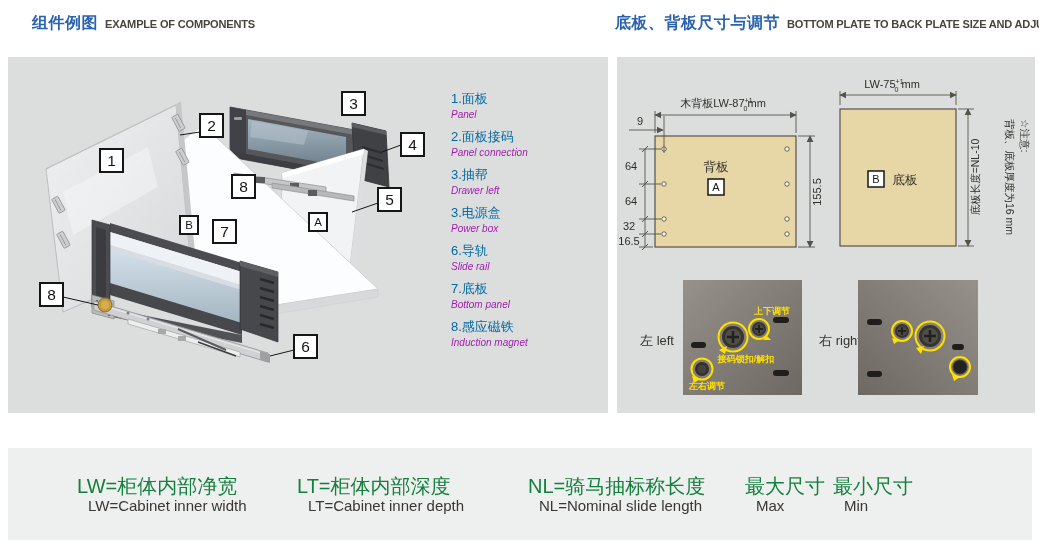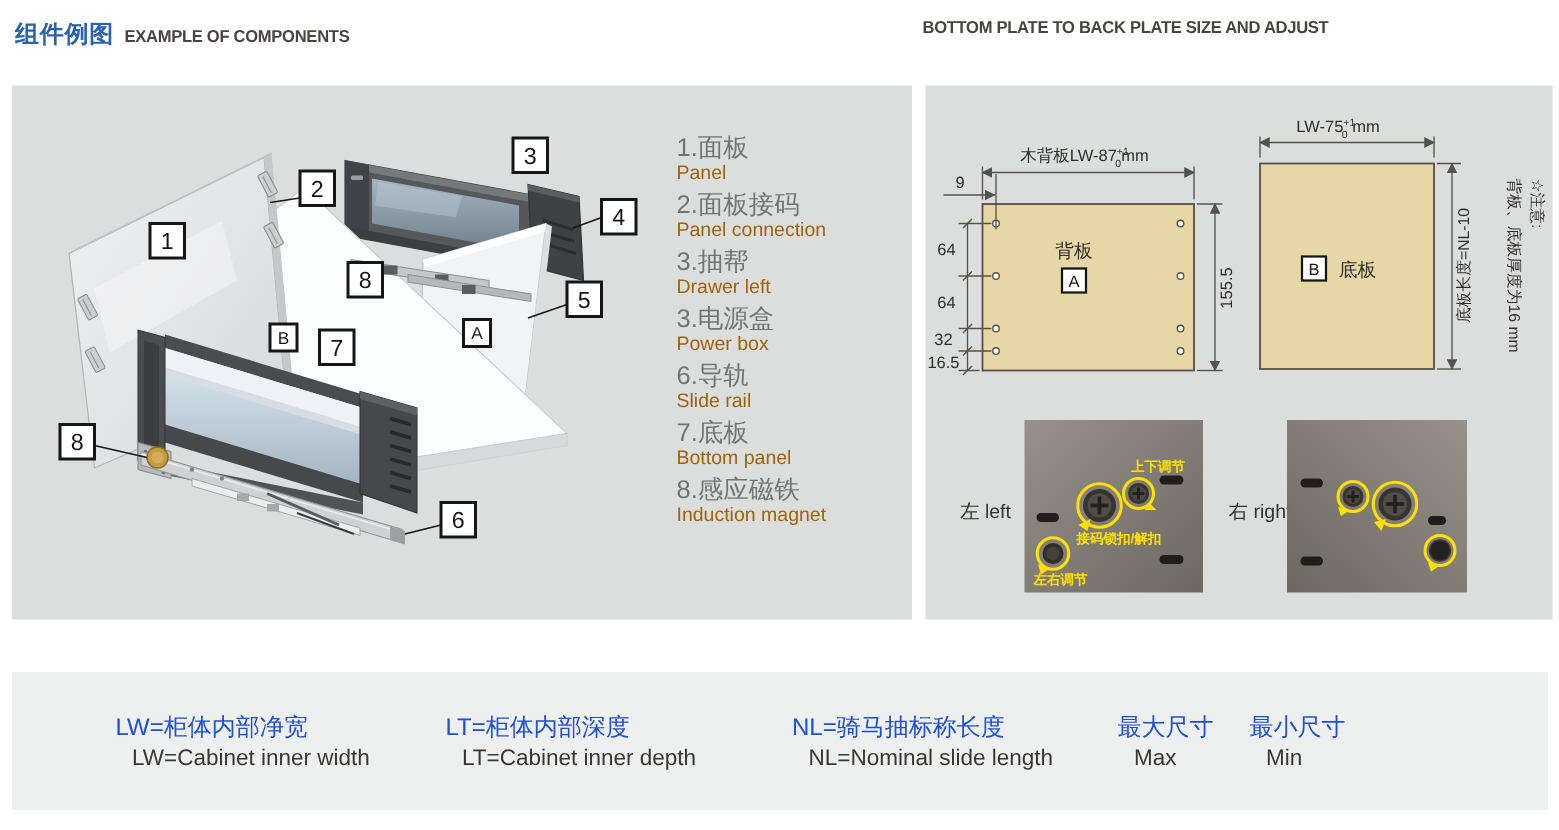"组件例图" div.title-group { left: 10px -> 32px }
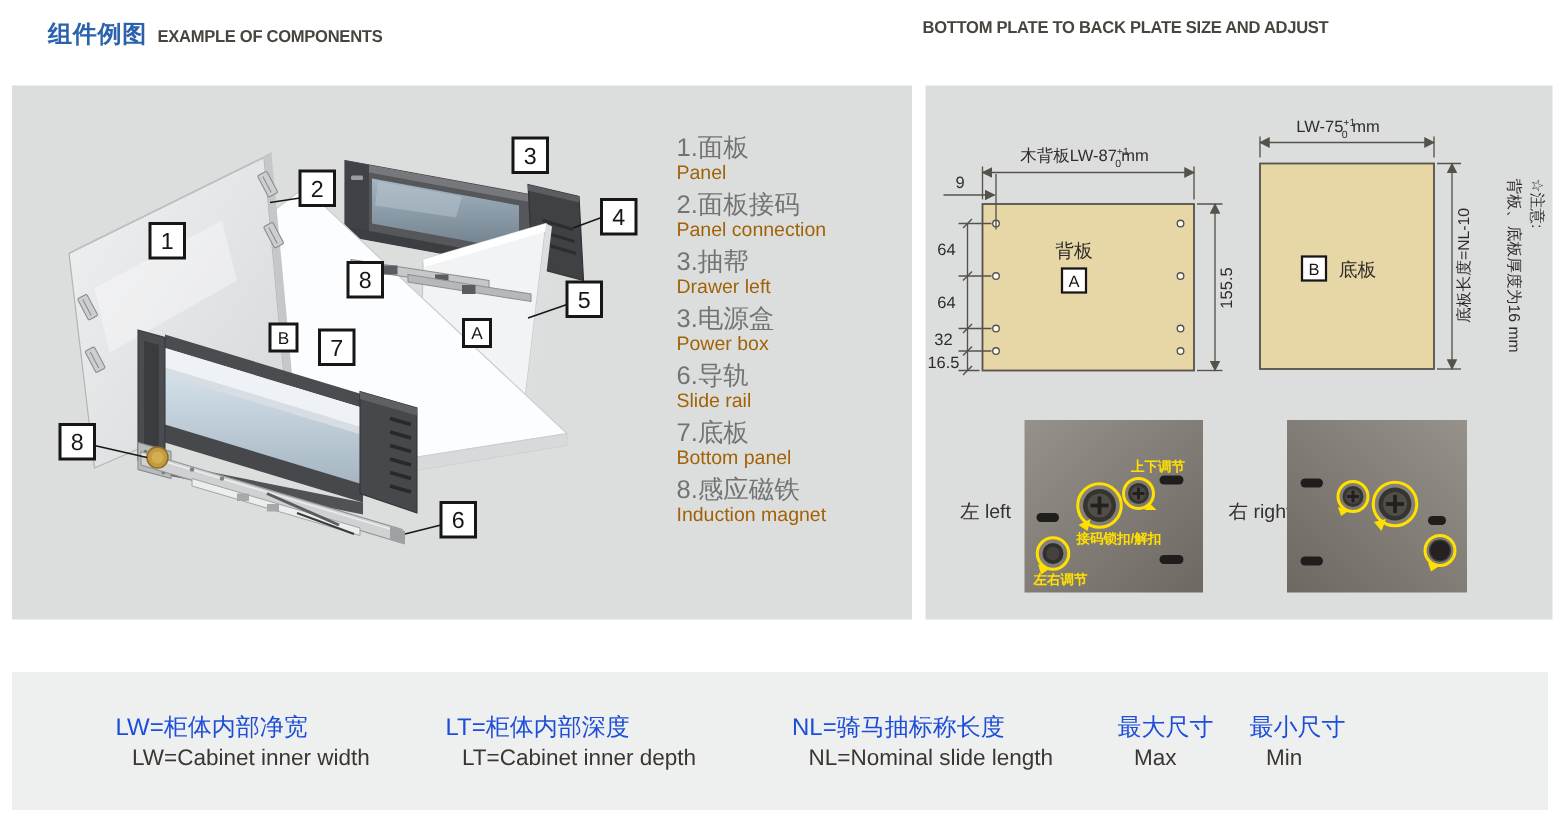"底板、背板尺寸与调节" span.title-zh { html: none -> <span>底板、背板尺寸与调节</span> }
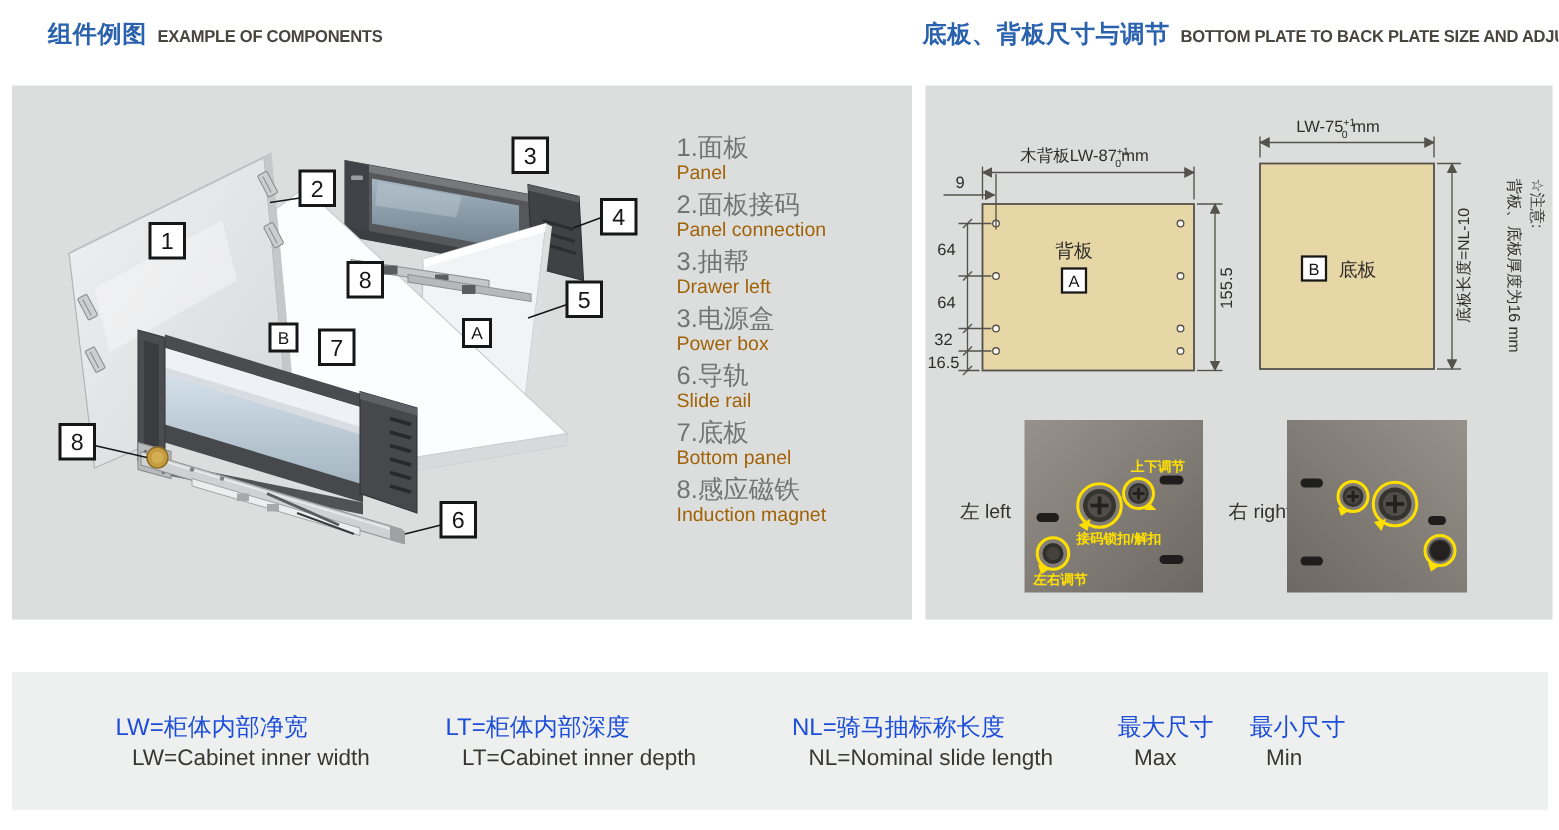"1.面板" .comp-zh { color: #737373 -> #0369a1; font-size: 17px -> 13px }
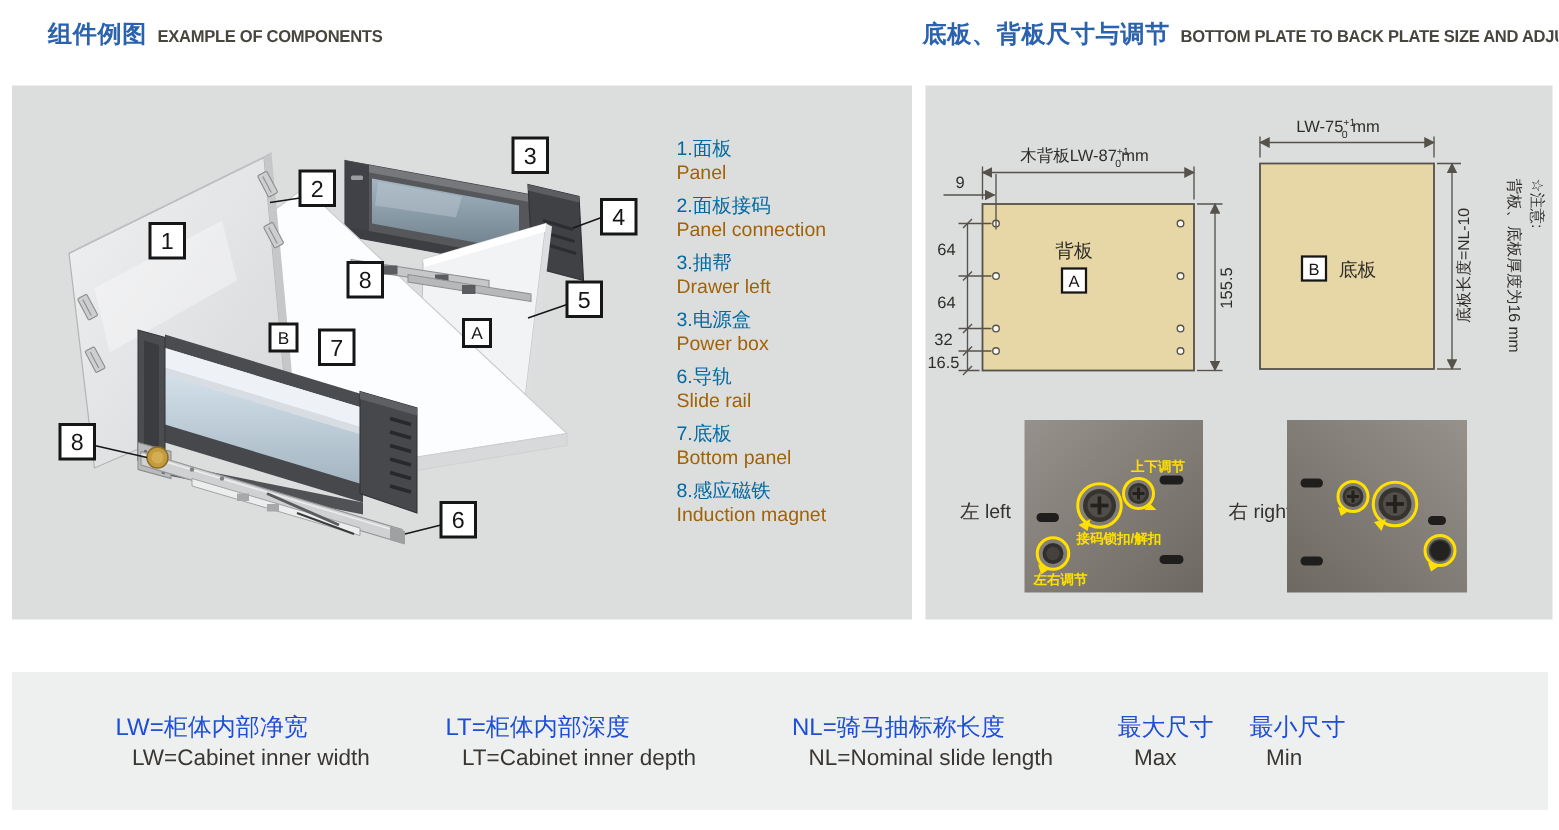"Panel" .comp-en { color: #a16207 -> #a21caf; font-size: 13px -> 10px; font-style: none -> italic }
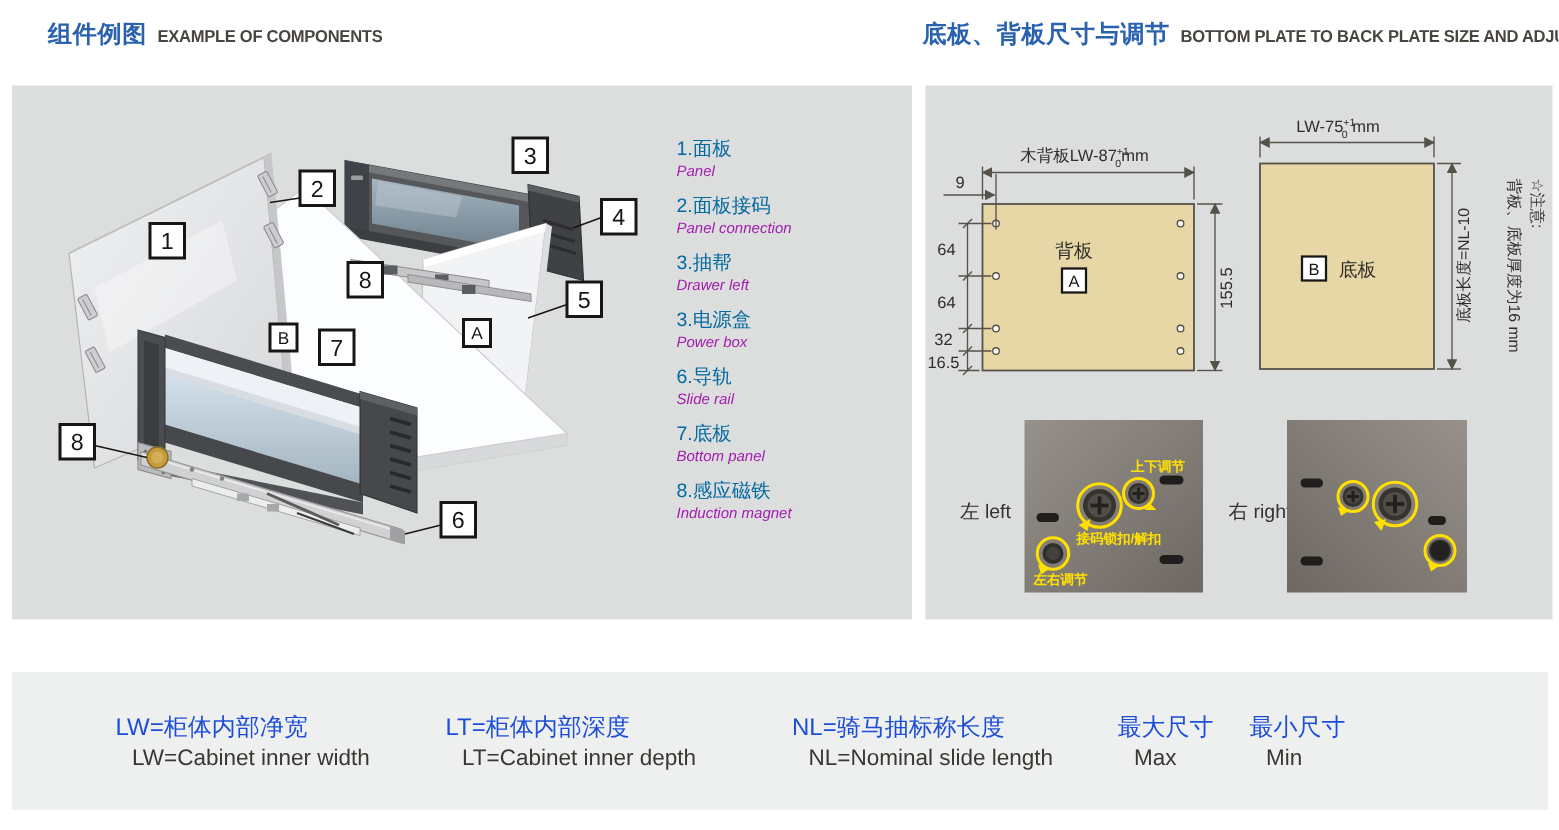"LW=柜体内部净宽" .legend-zh { color: #1d4ed8 -> #15803d; font-size: 16px -> 20px }
